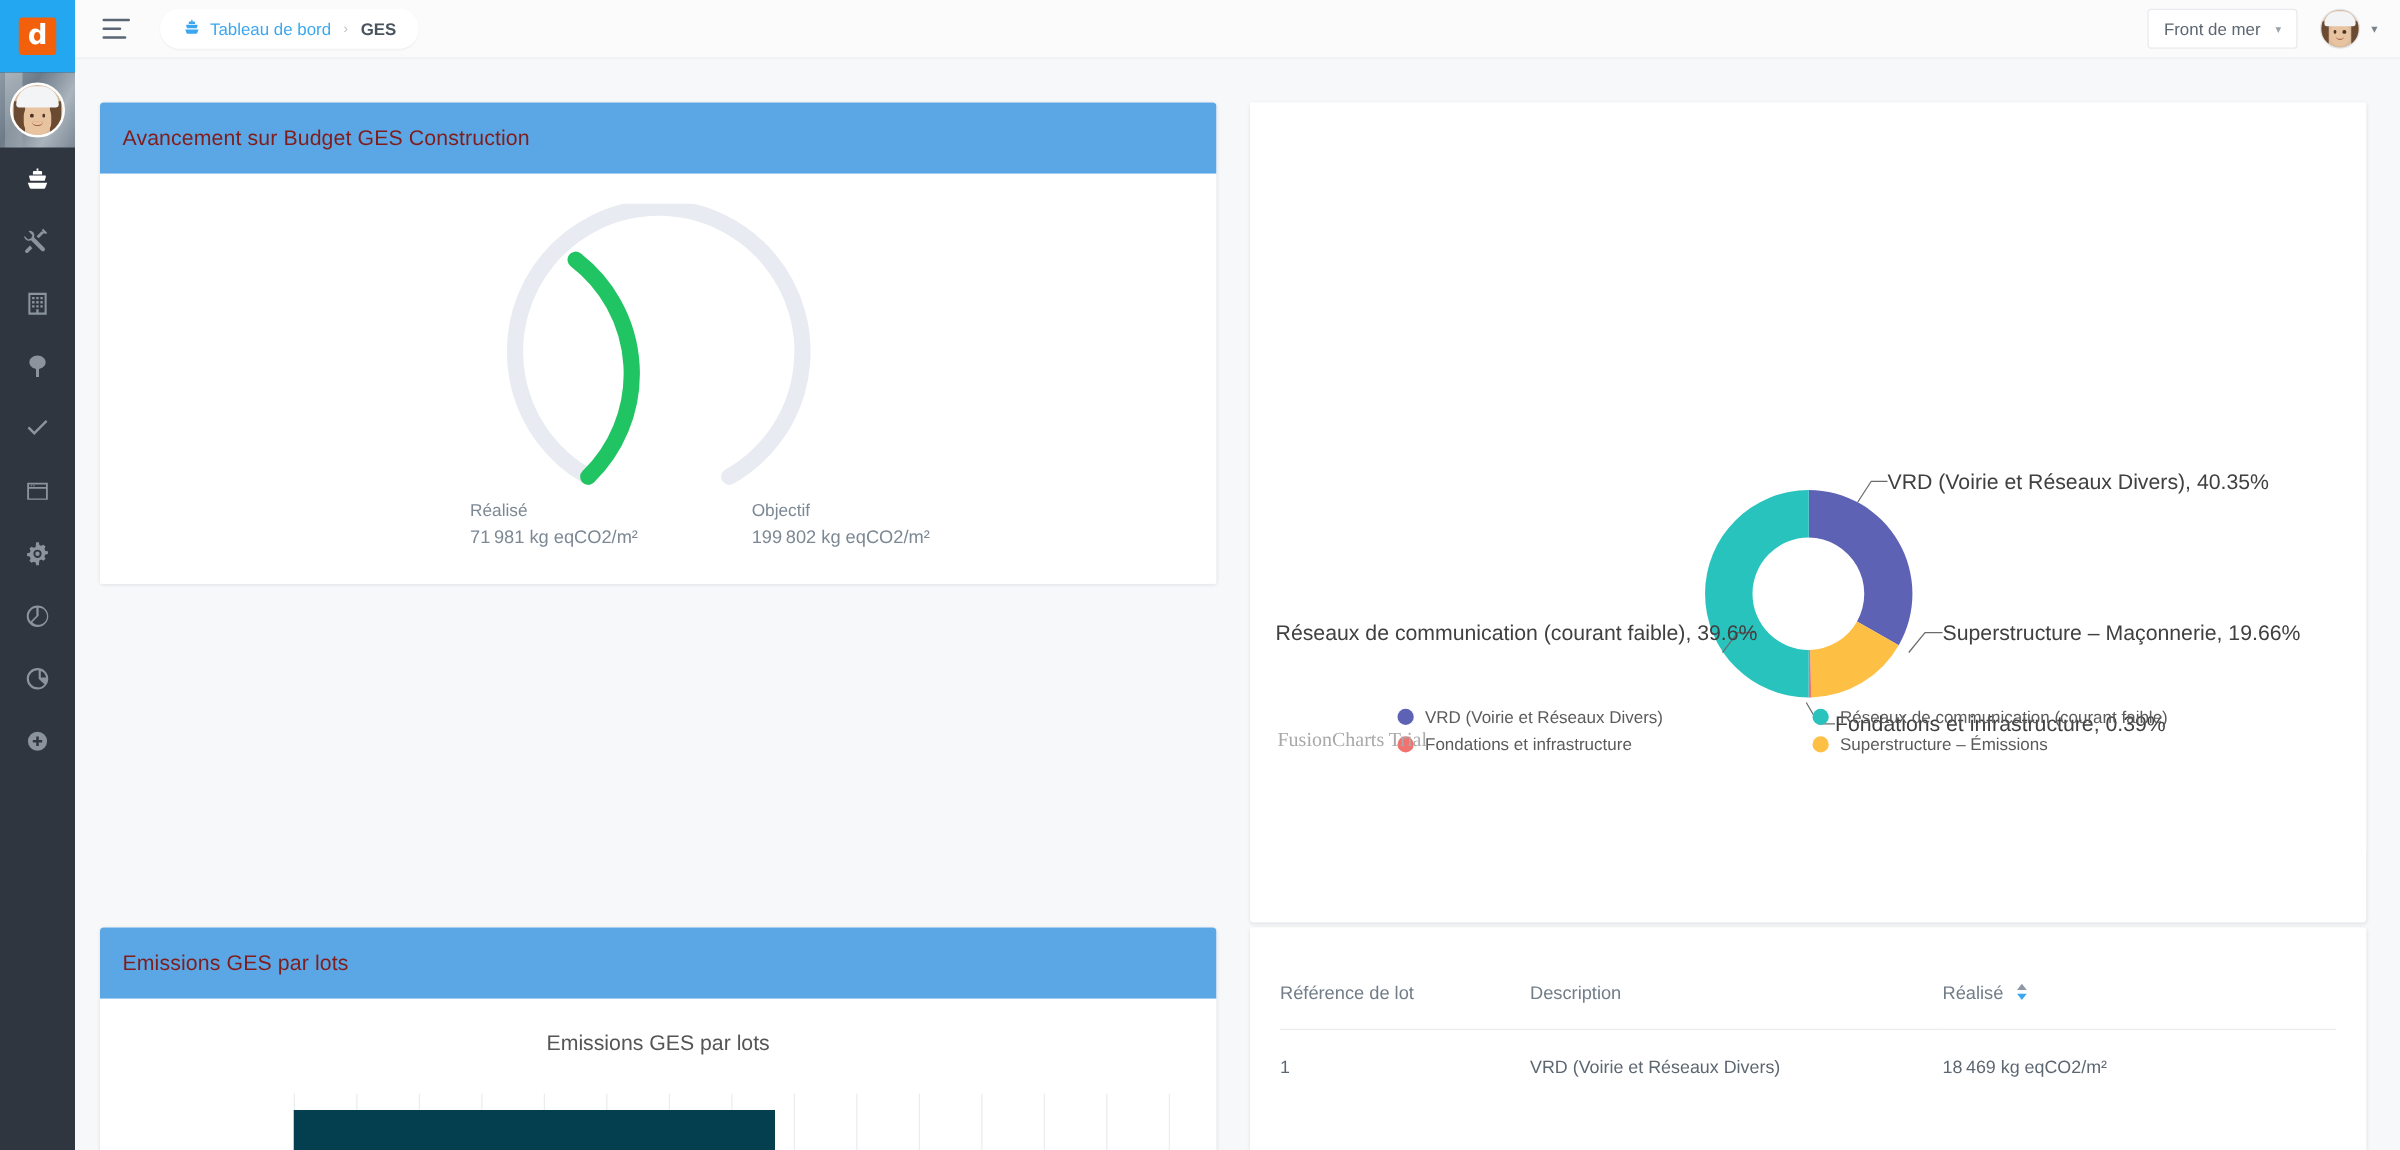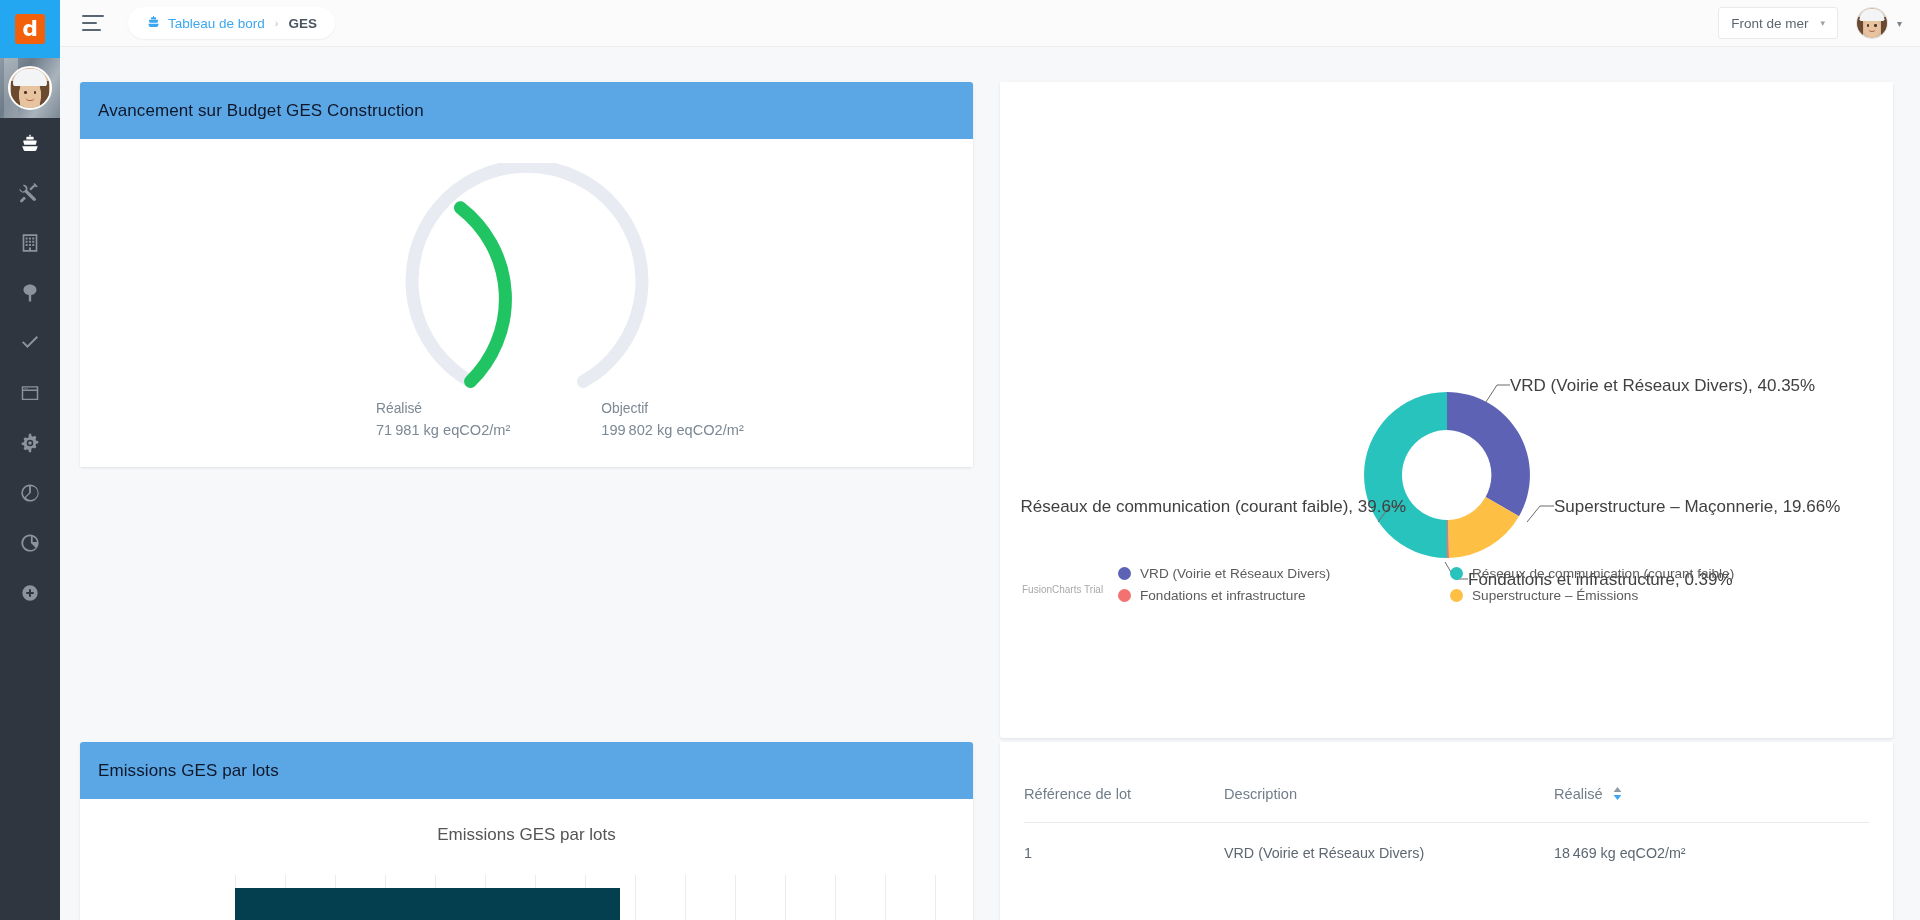"Avancement sur Budget GES Construction" .panel-head { color: #0f172a -> #7f1d1d }
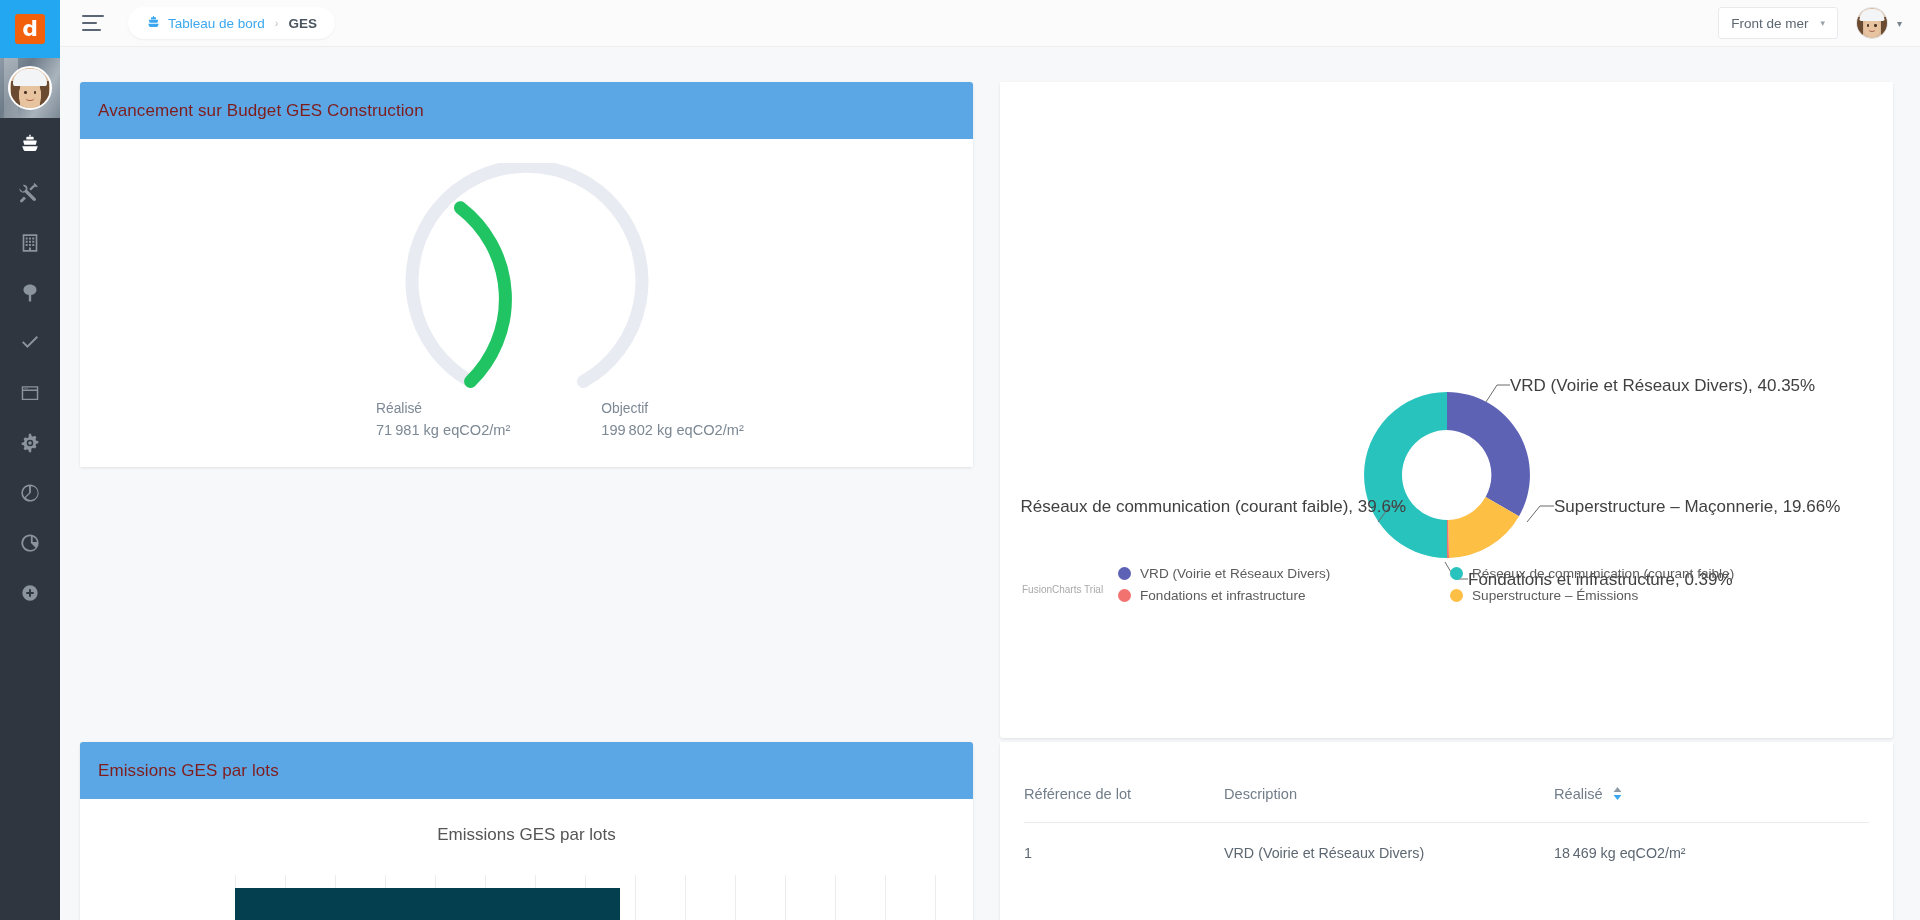"FusionCharts Trial" #fc-trial { font-family: none -> Liberation Serif, serif; font-size: 10px -> 16px }
